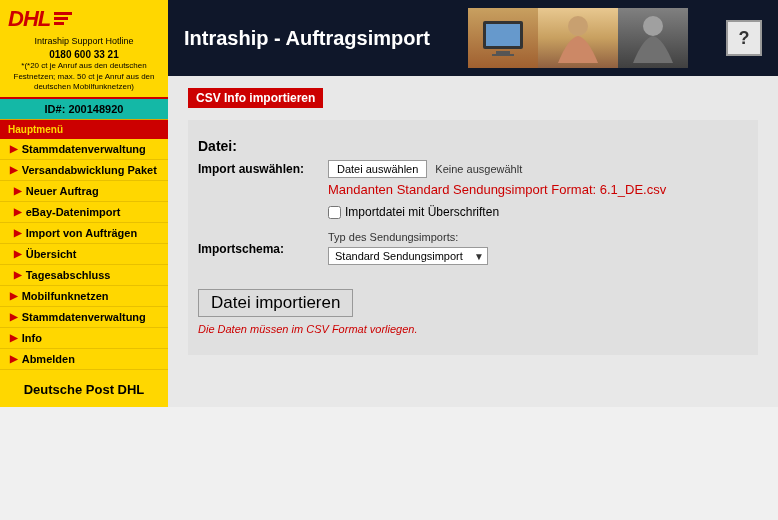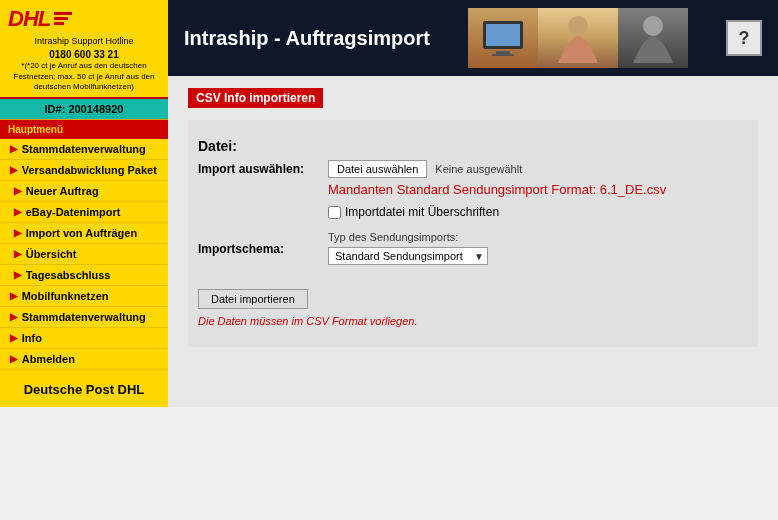"Datei importieren" .btn-importieren { font-size: 11px -> 17px }
